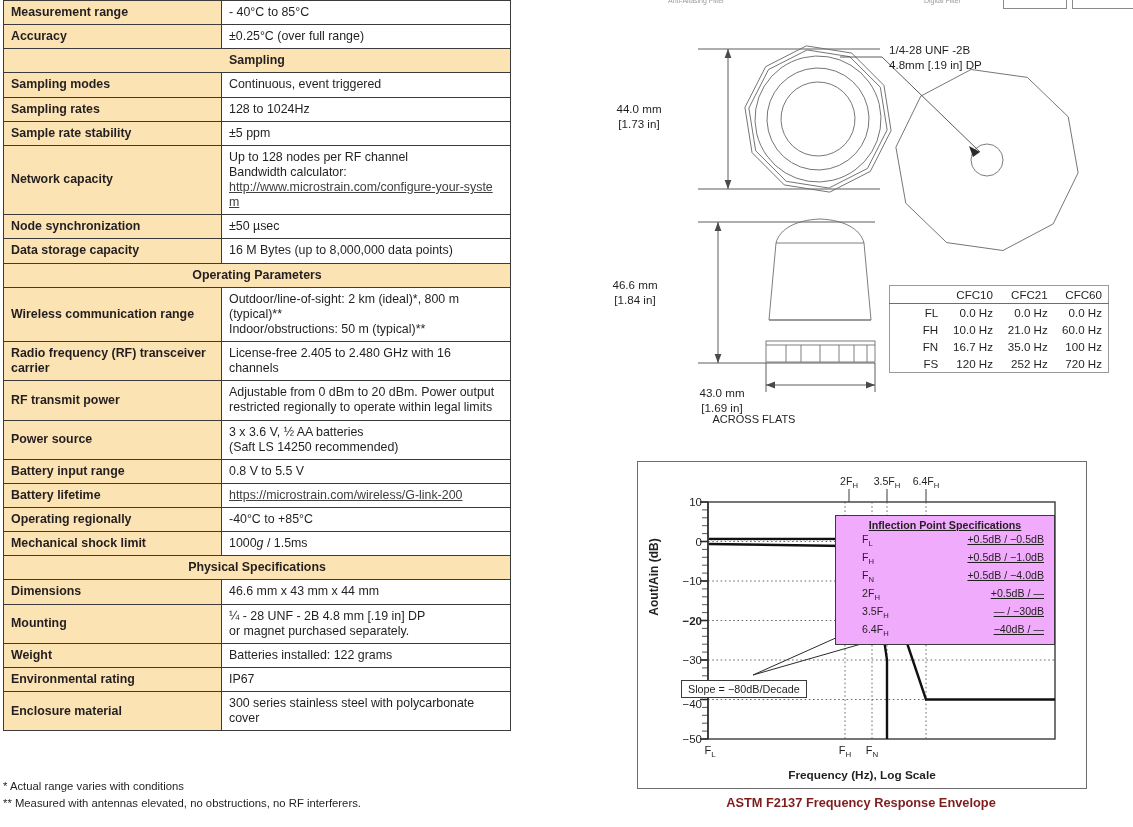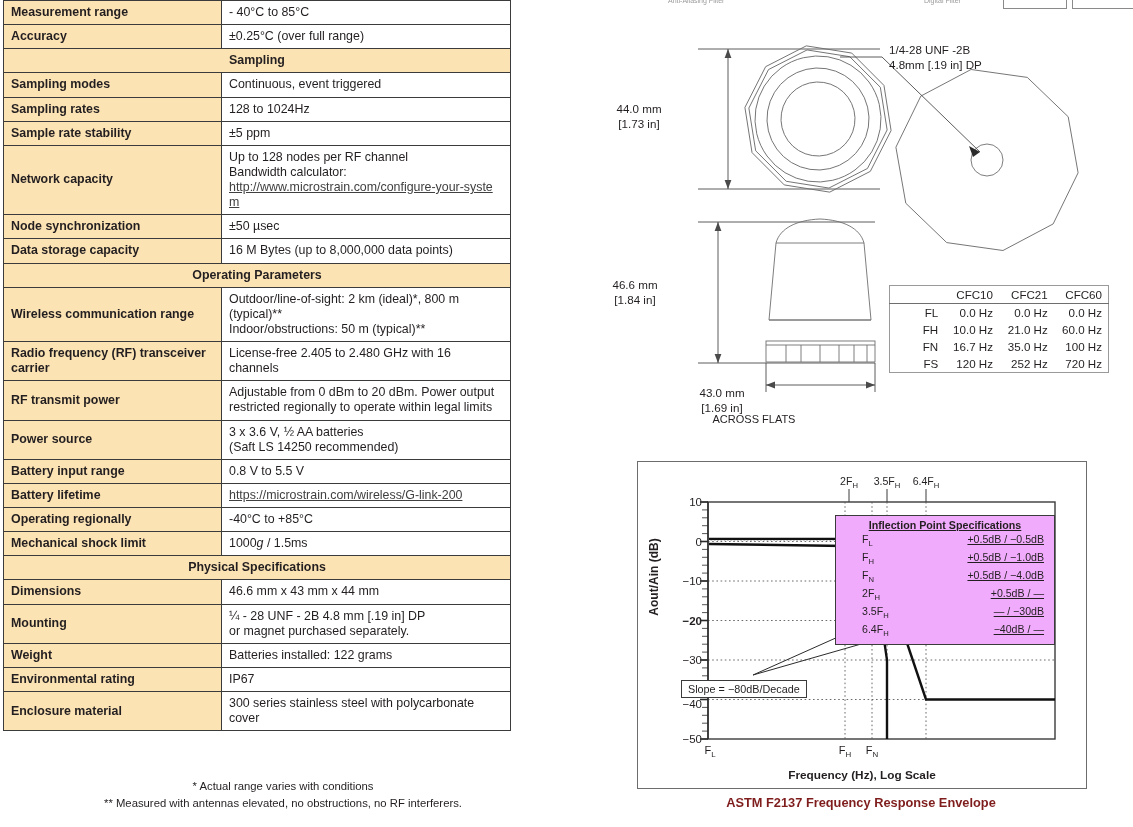"* Actual range varies with" #footnotes { text-align: center -> none }
